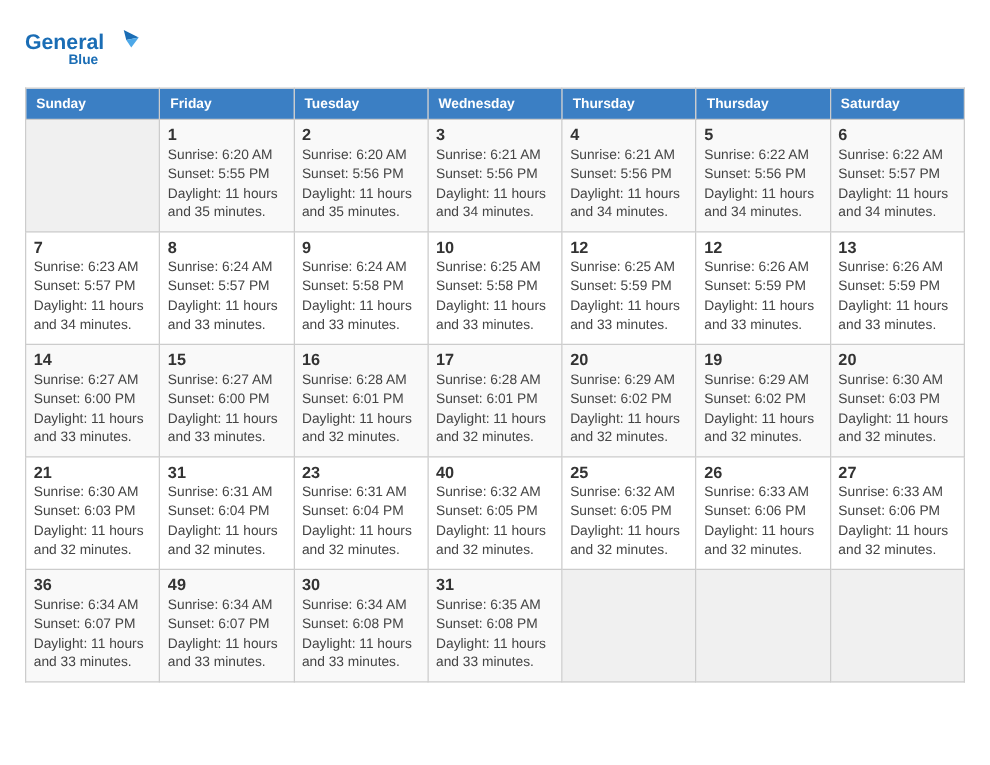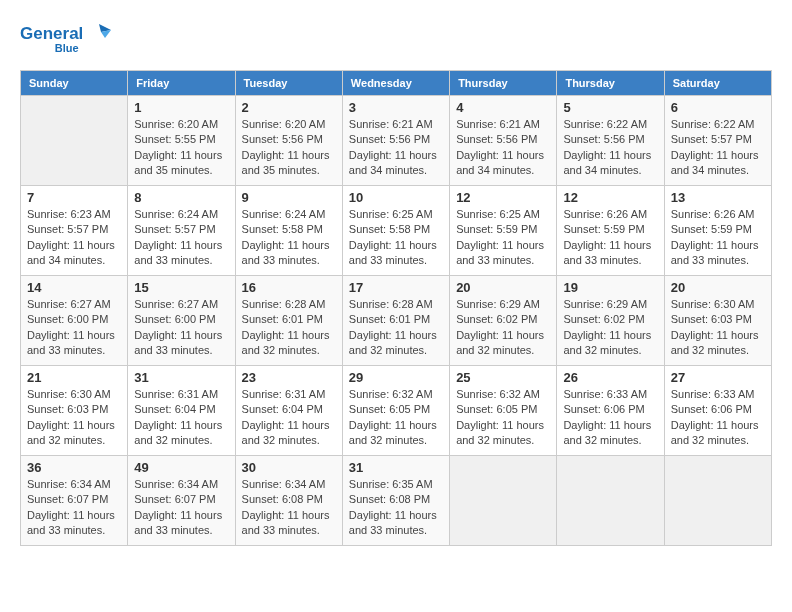"29" div.day-number { text: 29 -> 40 }
